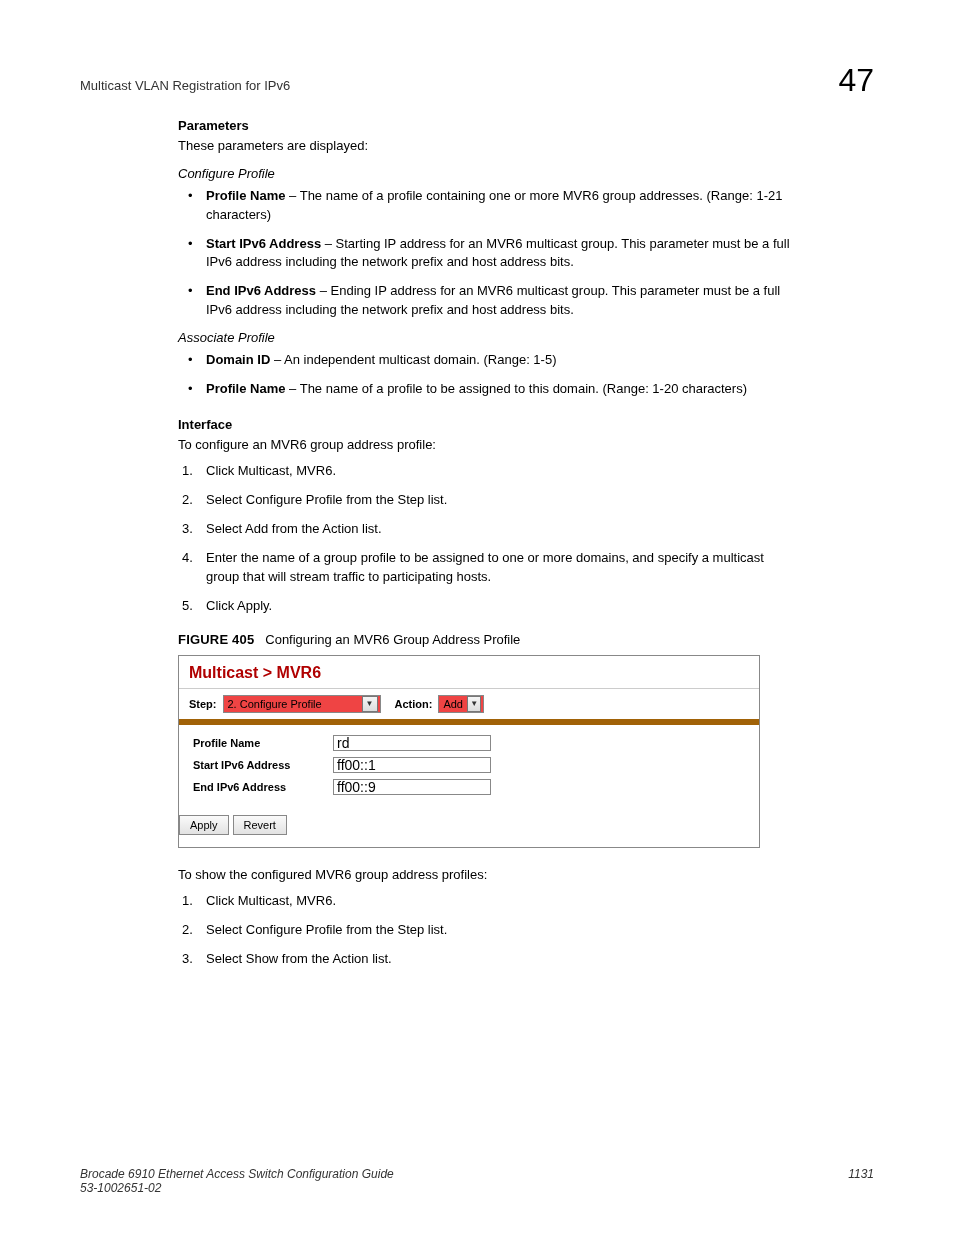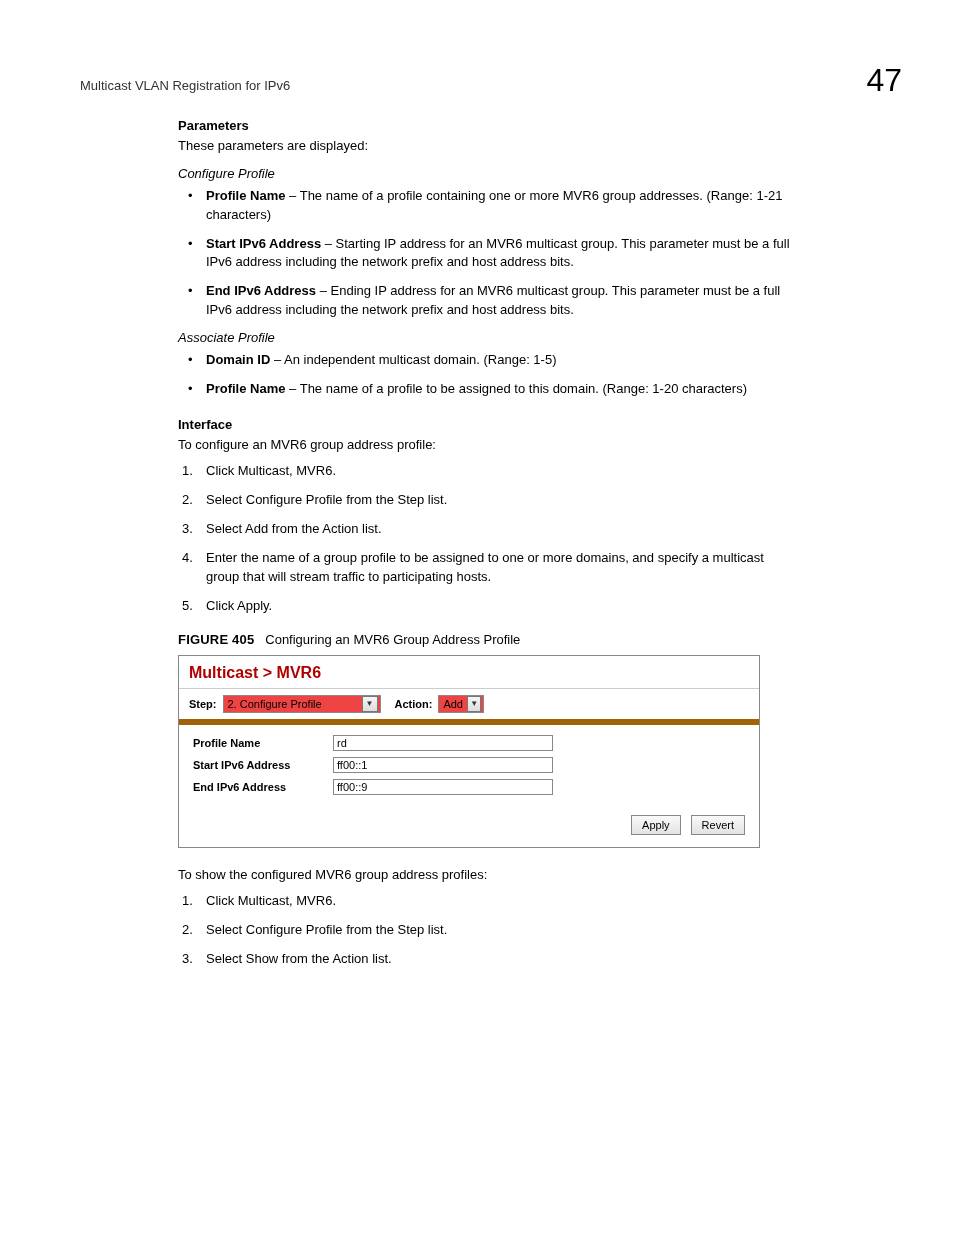"Multicast VLAN Registration for IPv6" .page { padding: 64px 52px 0 80px -> 64px 80px 0 80px }
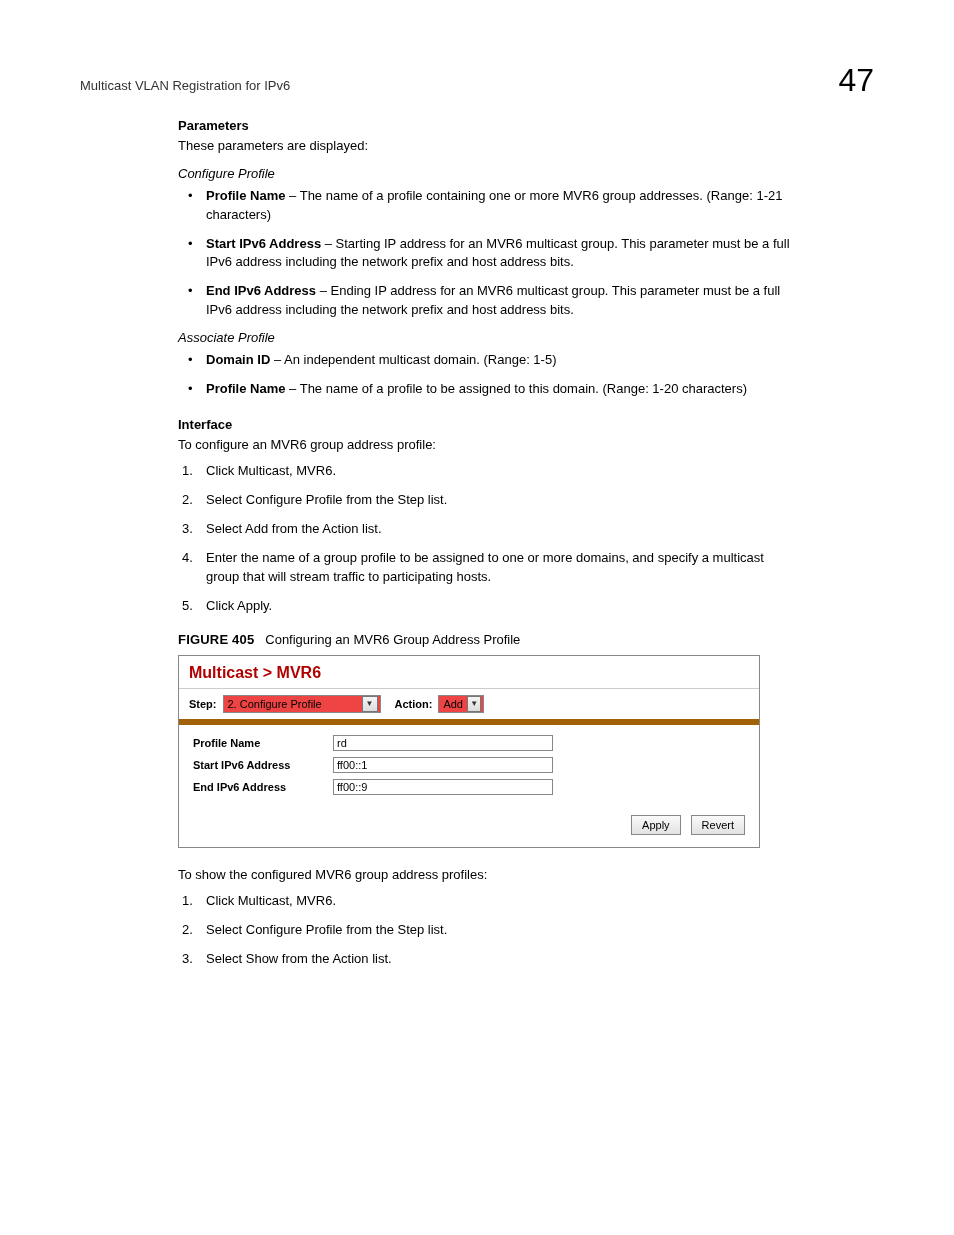"rd" .ui-input { font-size: 11px -> 14px; width: 220px -> 158px }
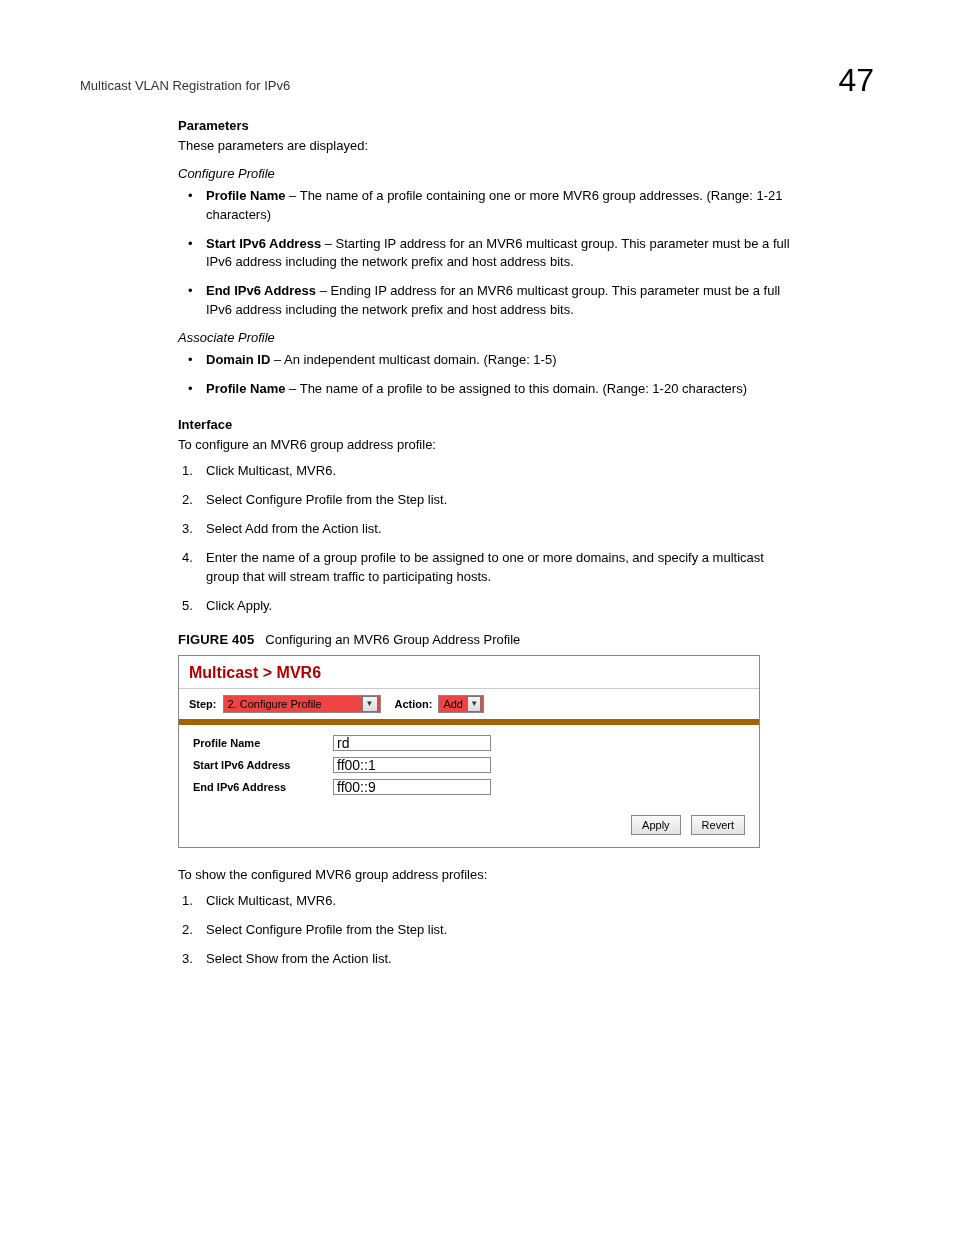"Apply" .ui-buttons { gap: 10px -> 4px; justify-content: flex-end -> none }
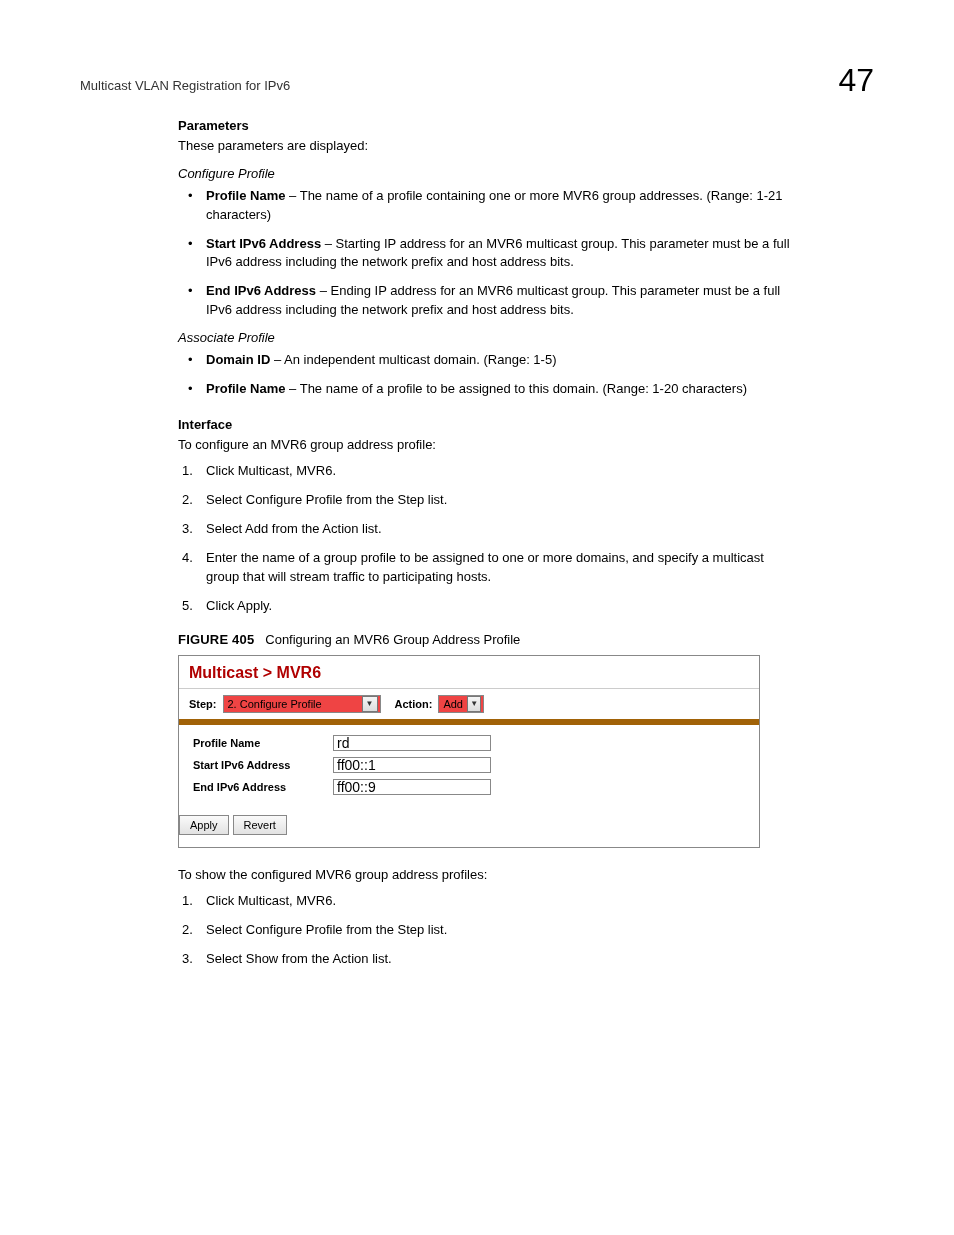"Brocade 6910 Ethernet Access Switch" div.footer { html: none -> <div> <div> <div>Brocade 6910 Ethernet Access Switch Configuration Guide</div> <div>53-1002651-02</div> </div> <div>1131</div> </div> }
